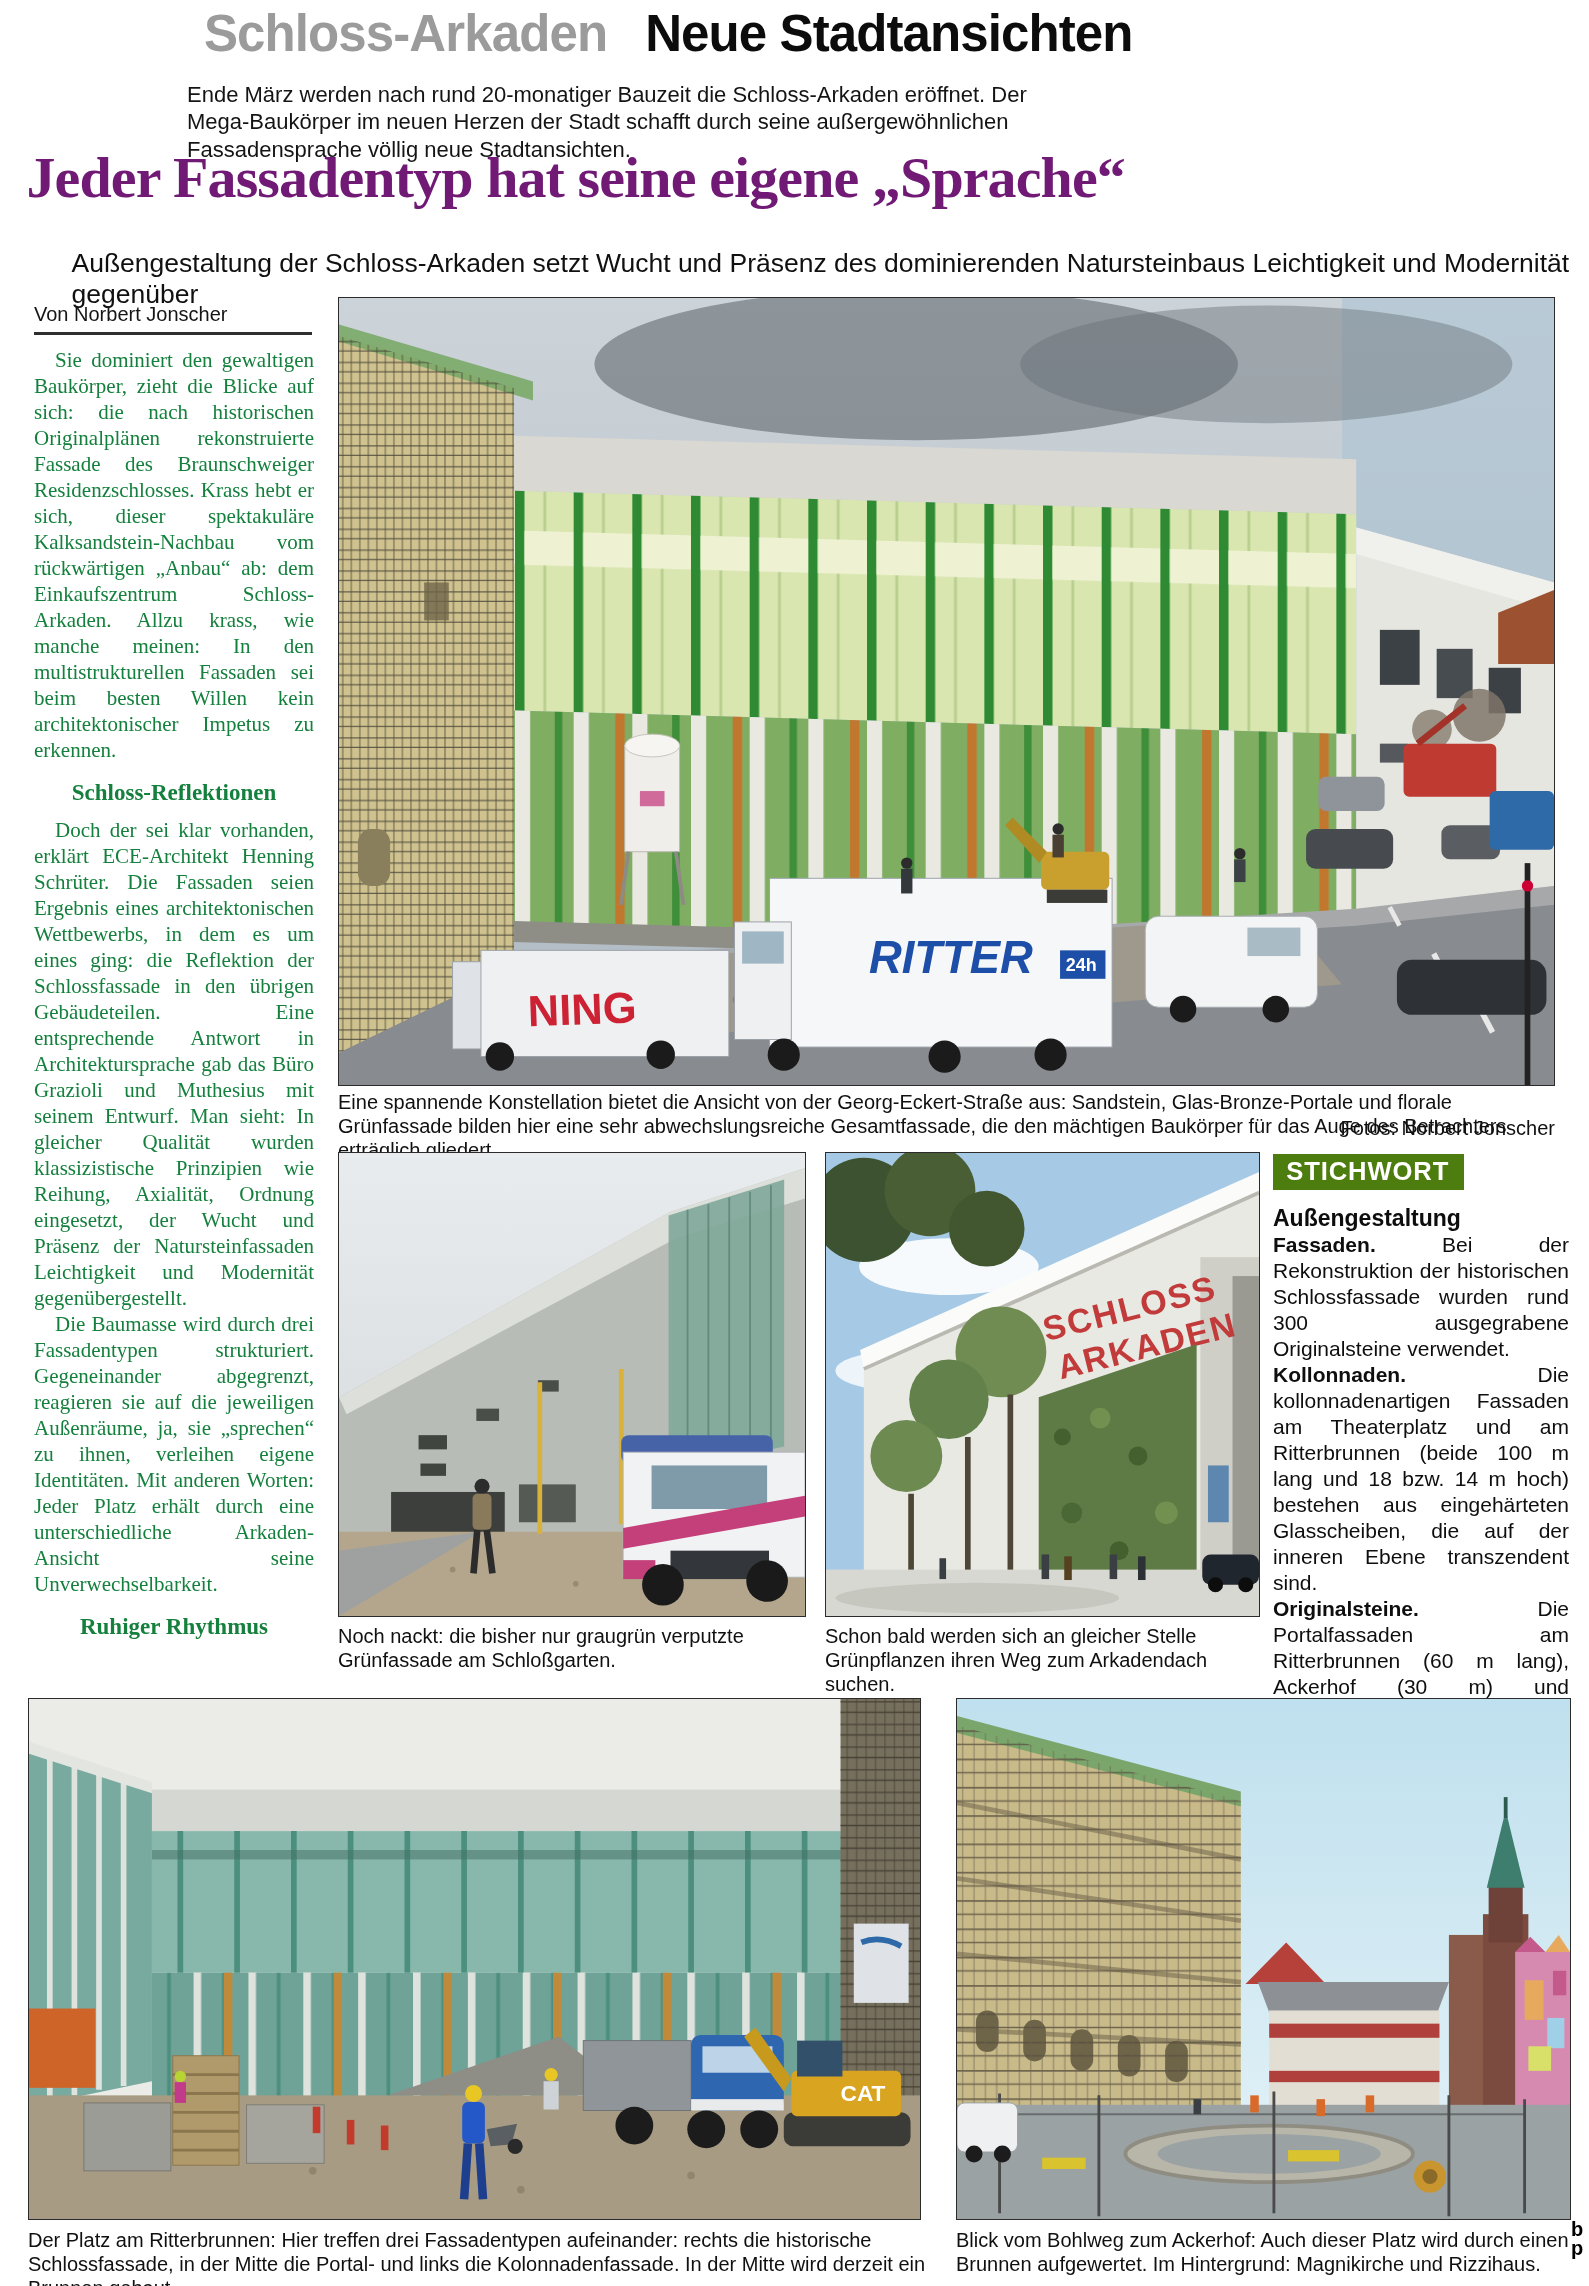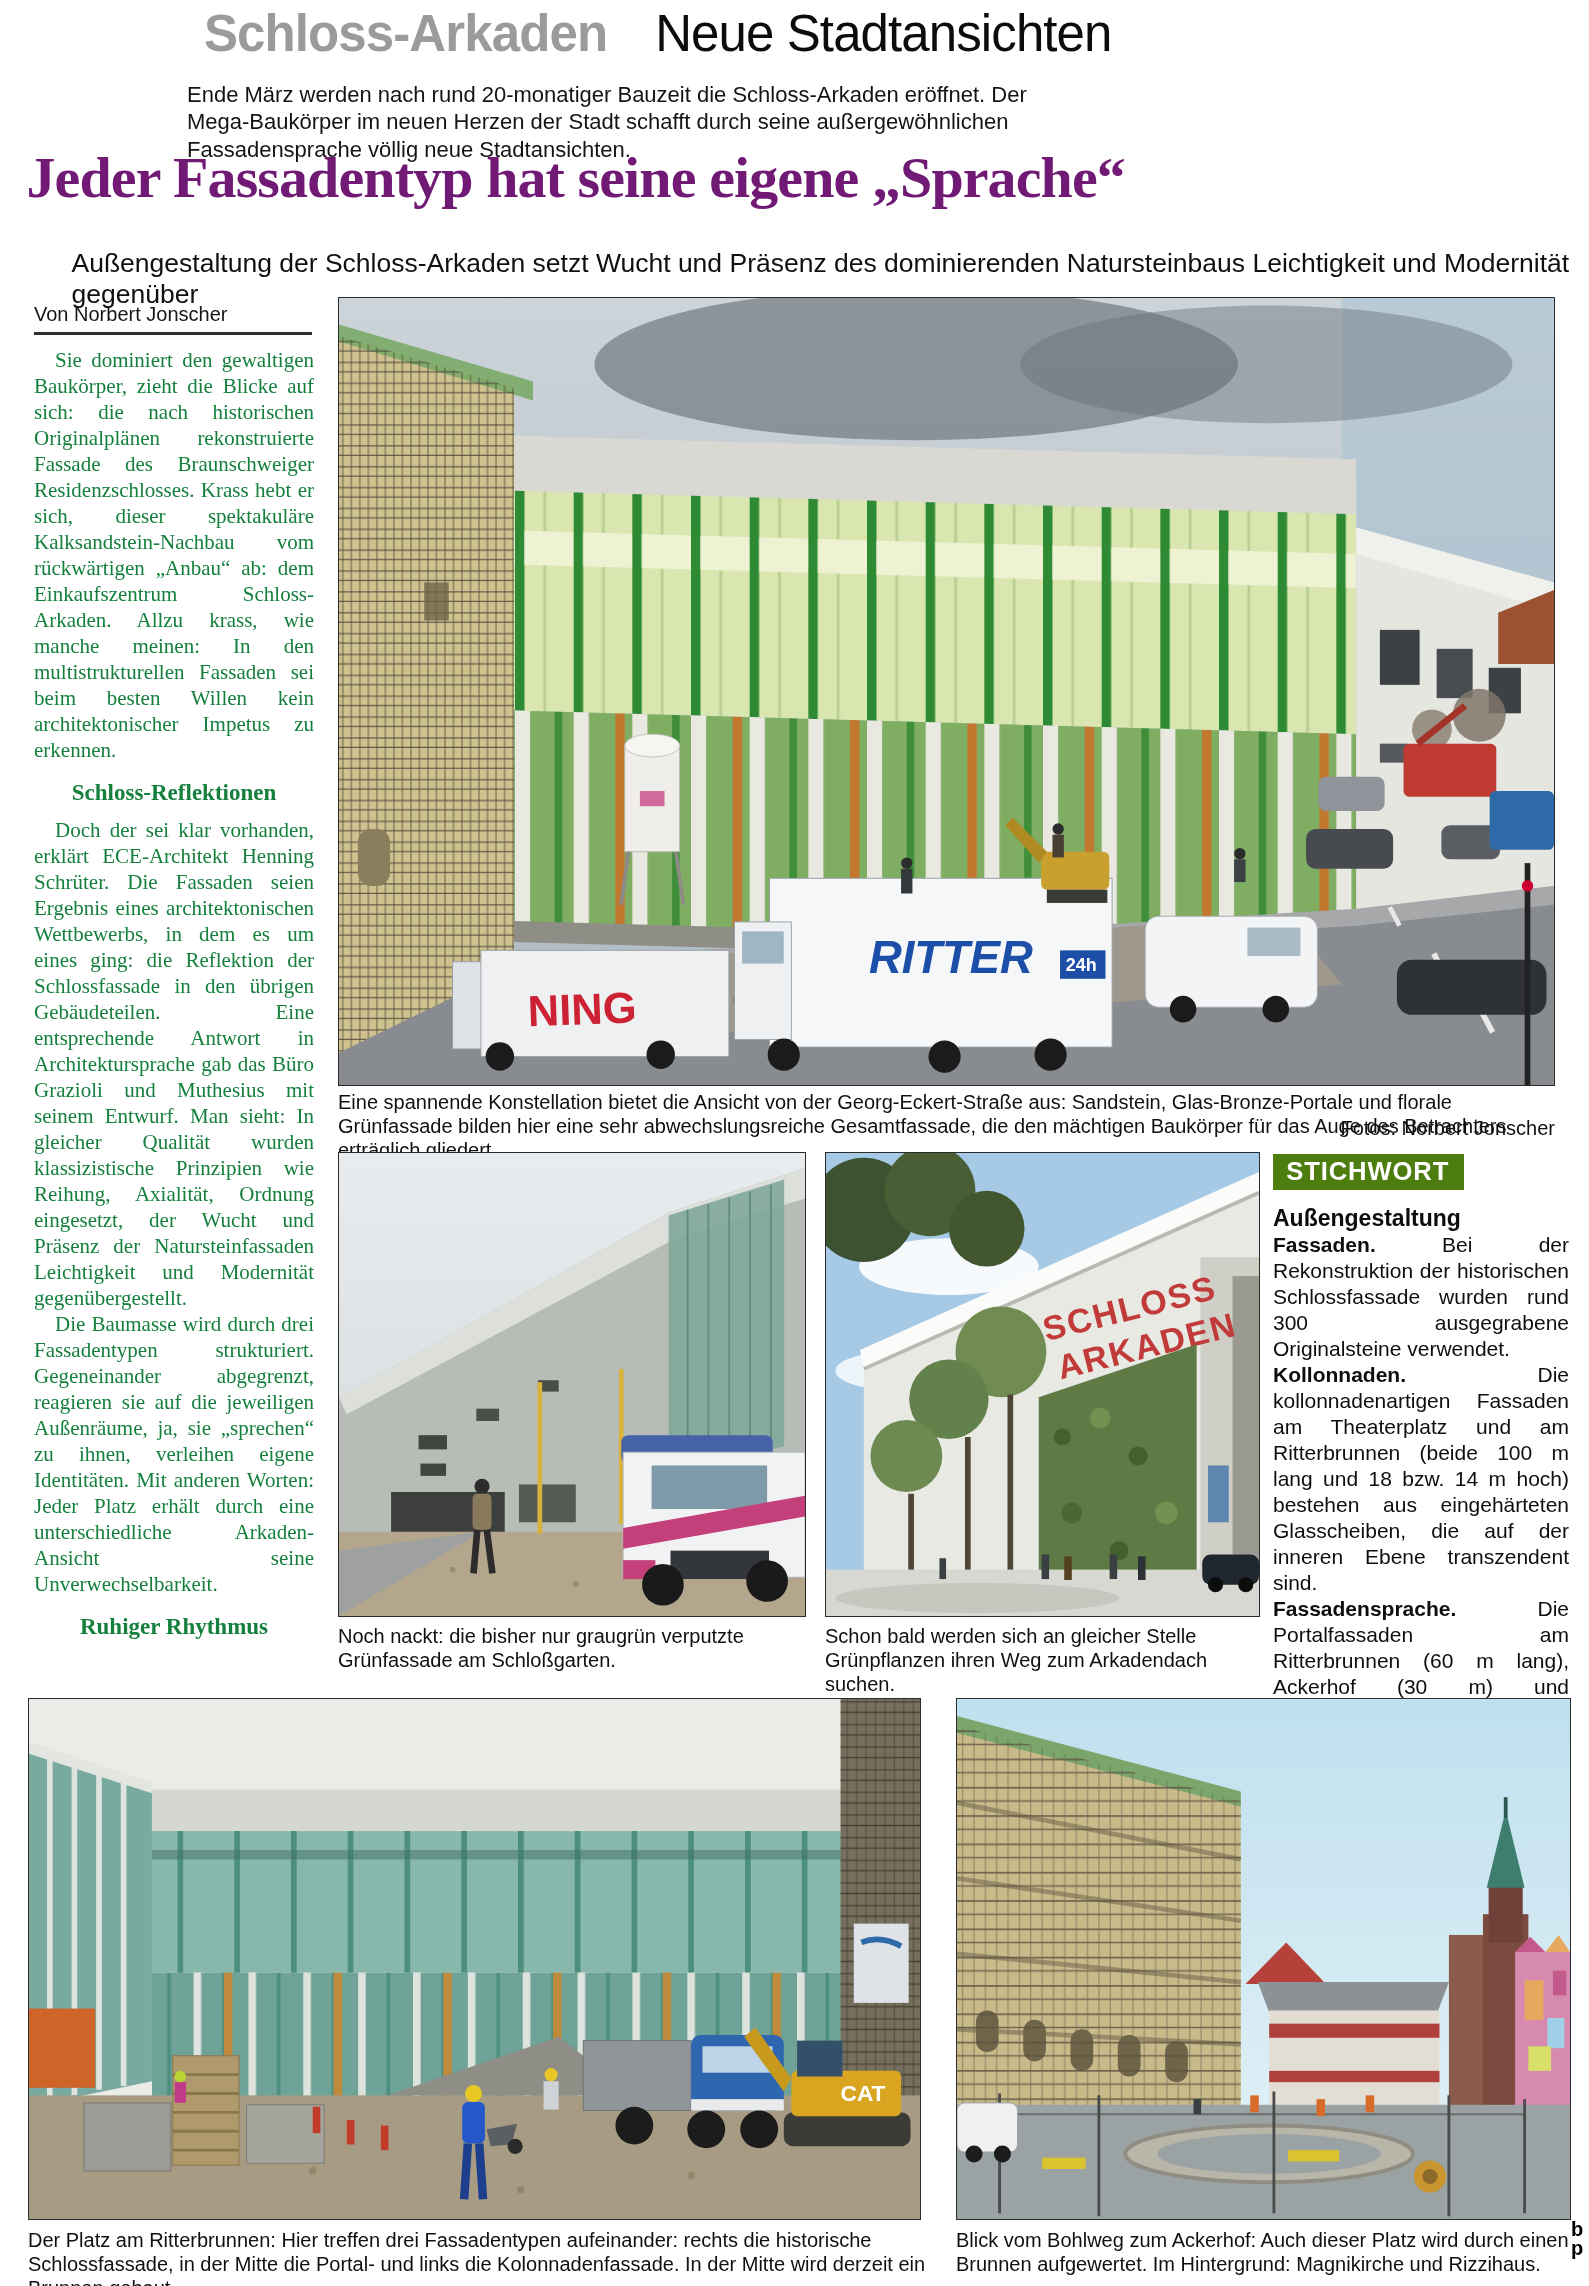"Neue Stadtansichten" .kicker { font-weight: 400 -> 700; margin-left: 10px -> none }
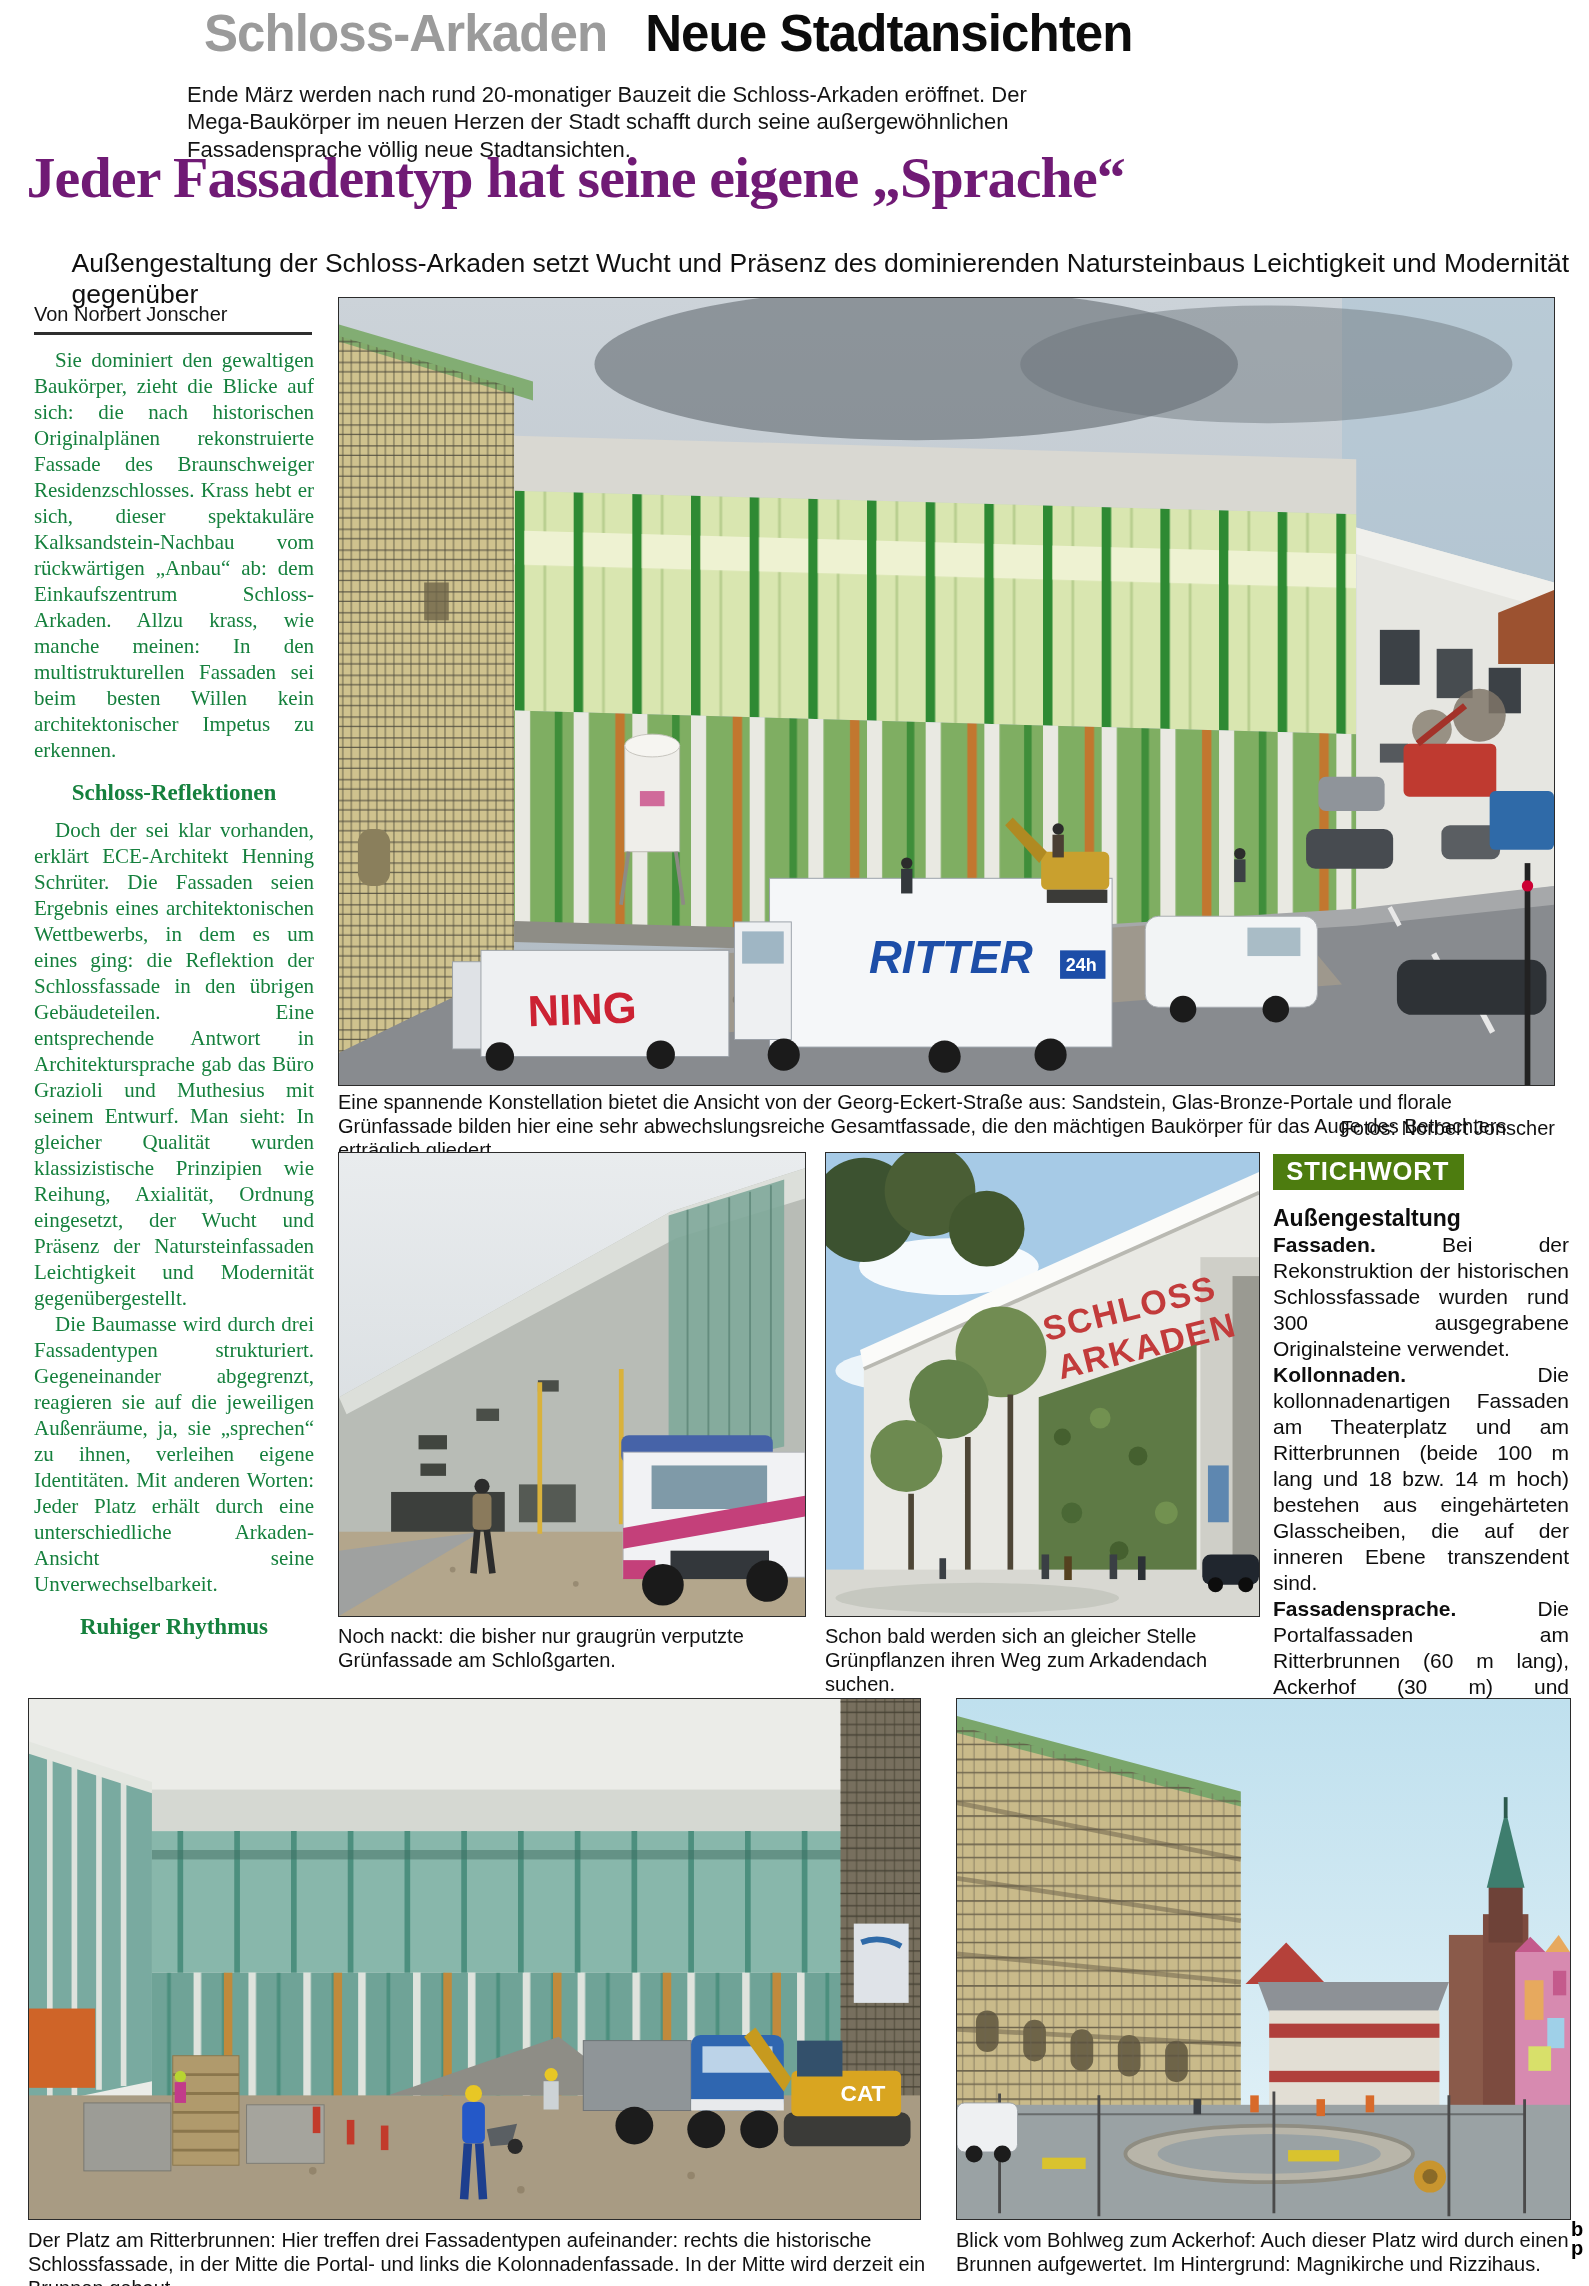"Fassadensprache." b { text: Fassadensprache -> Originalsteine }
